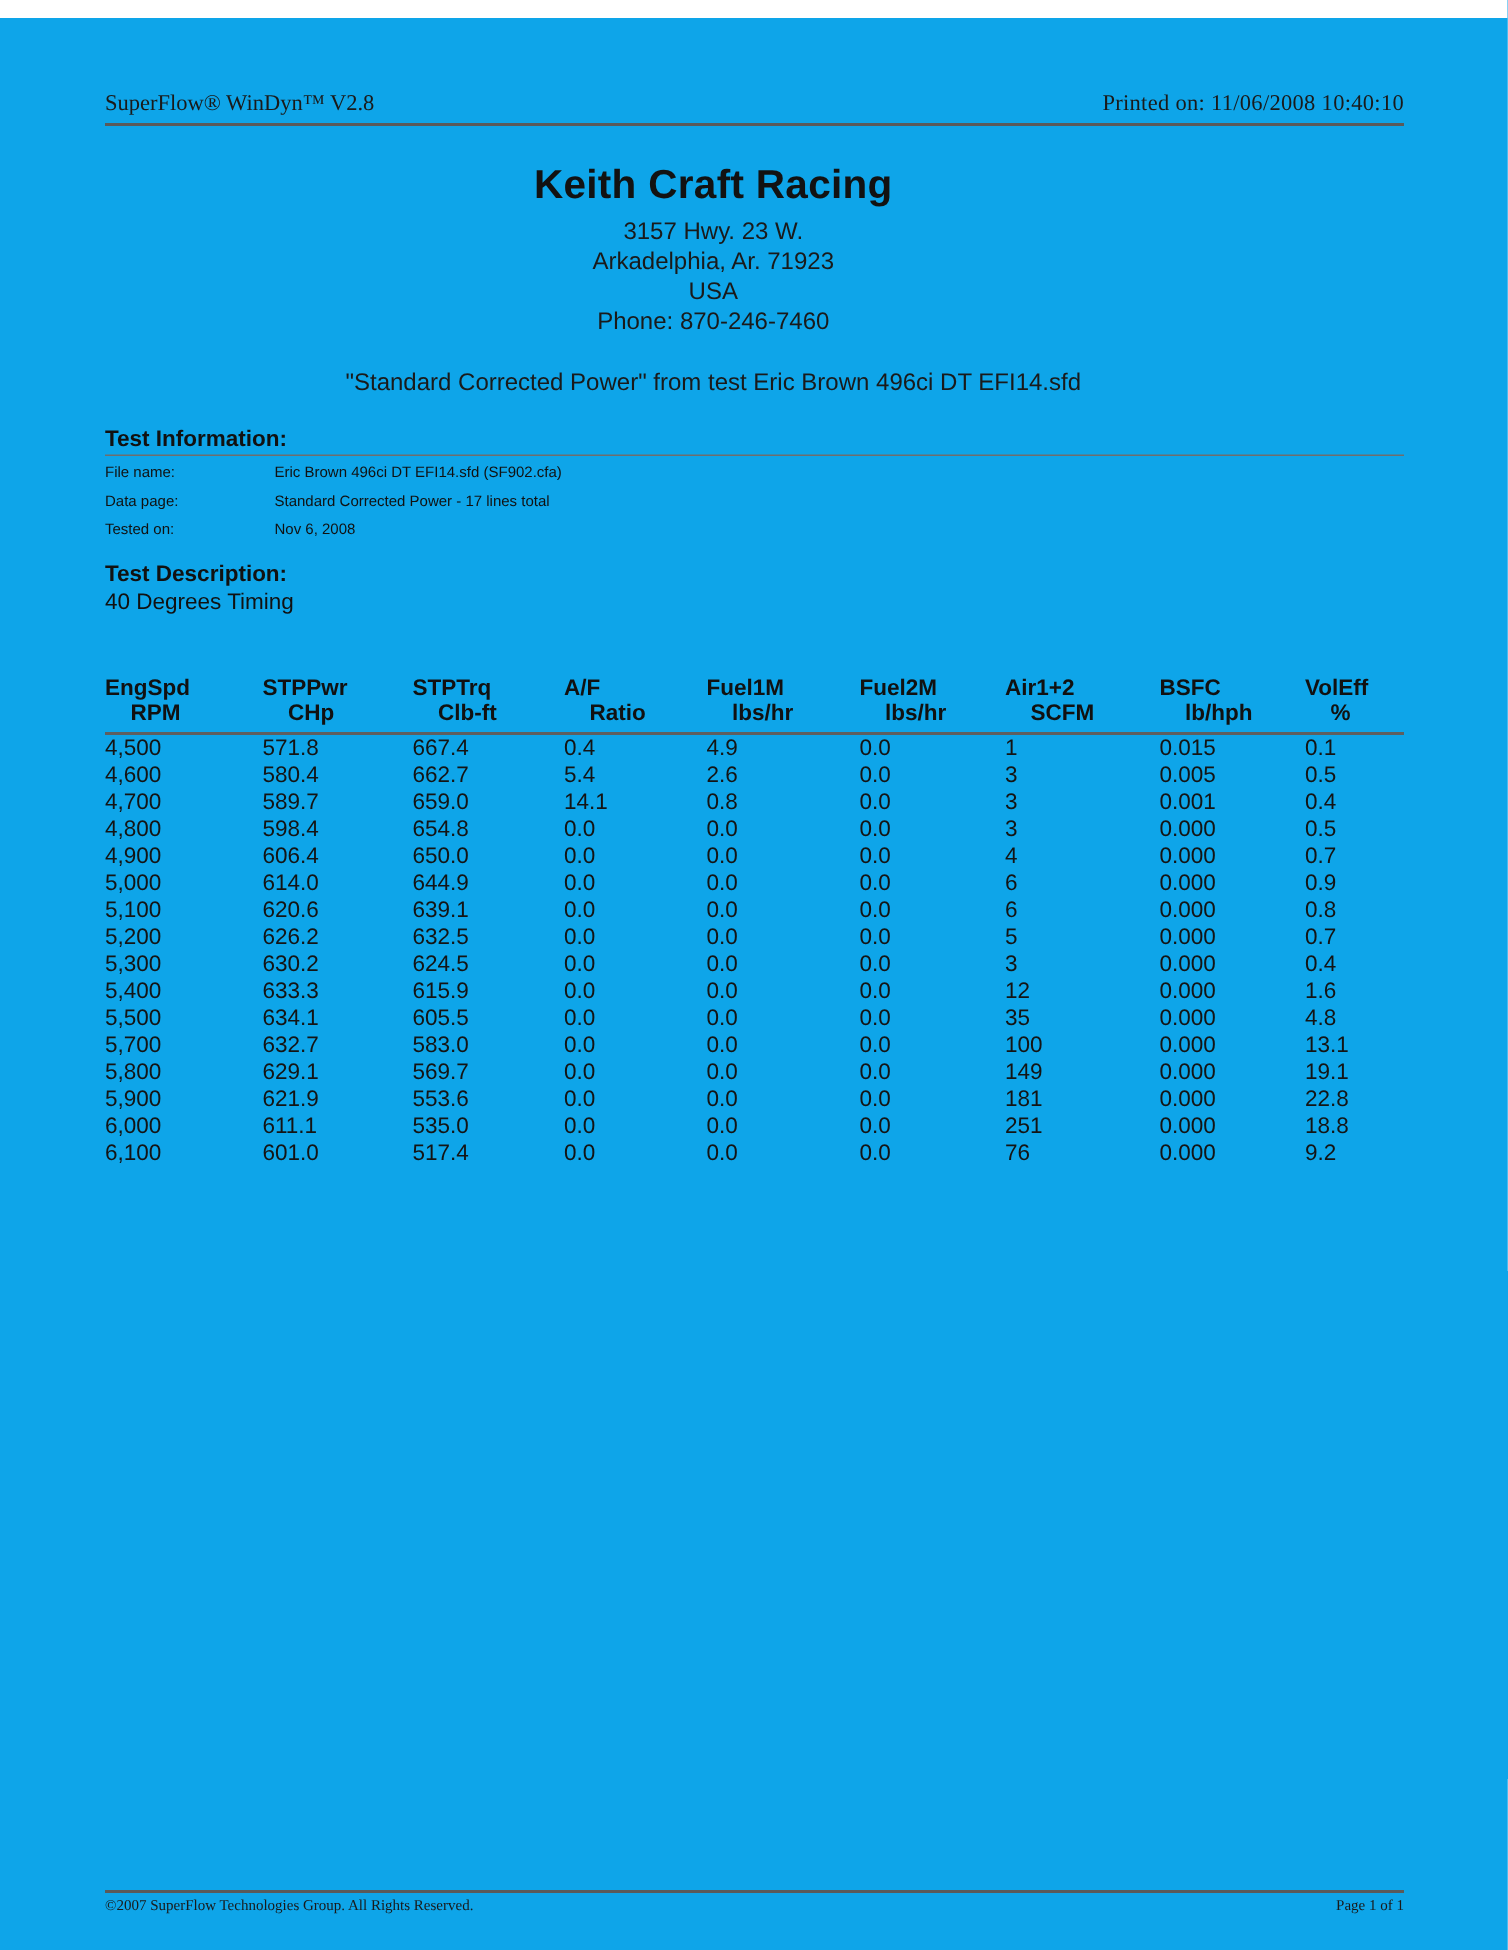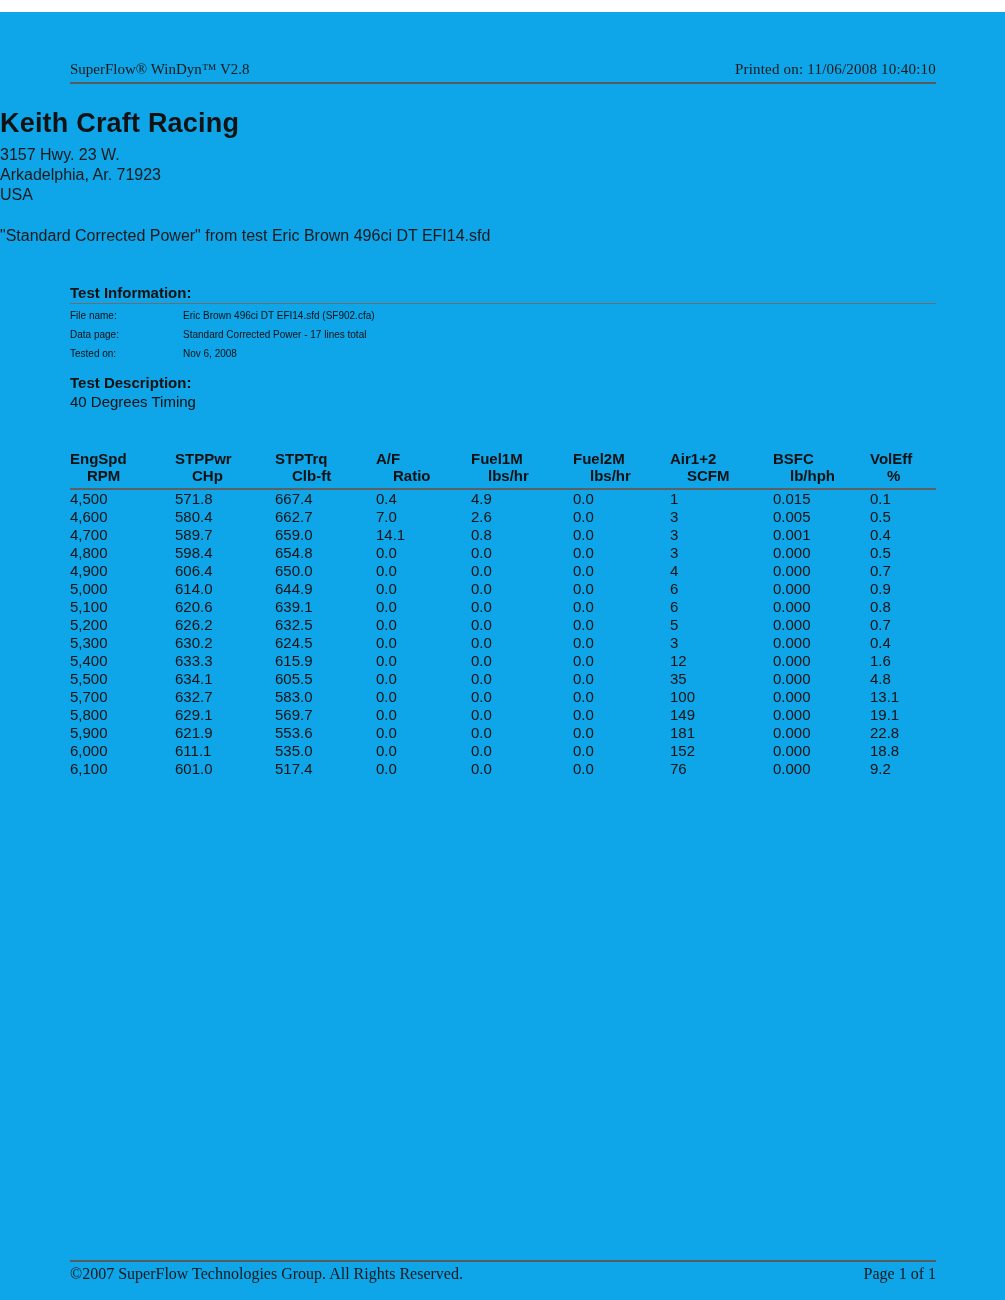"Keith Craft Racing" .title-block { text-align: left -> center }
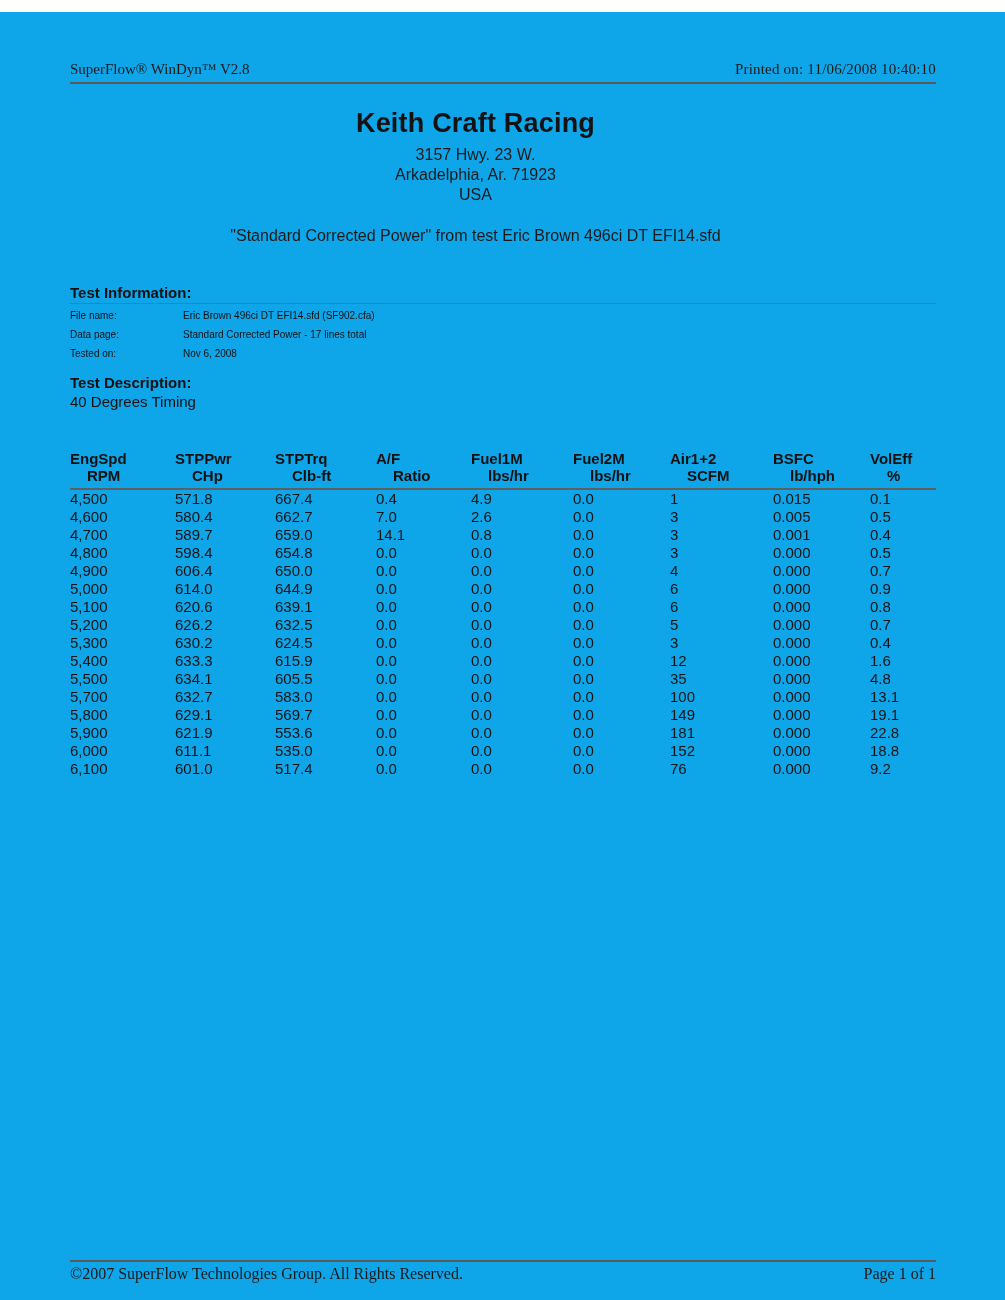"Phone: 870-246-7460" div { html: none -> <div>Phone: 870-246-7460</div> }
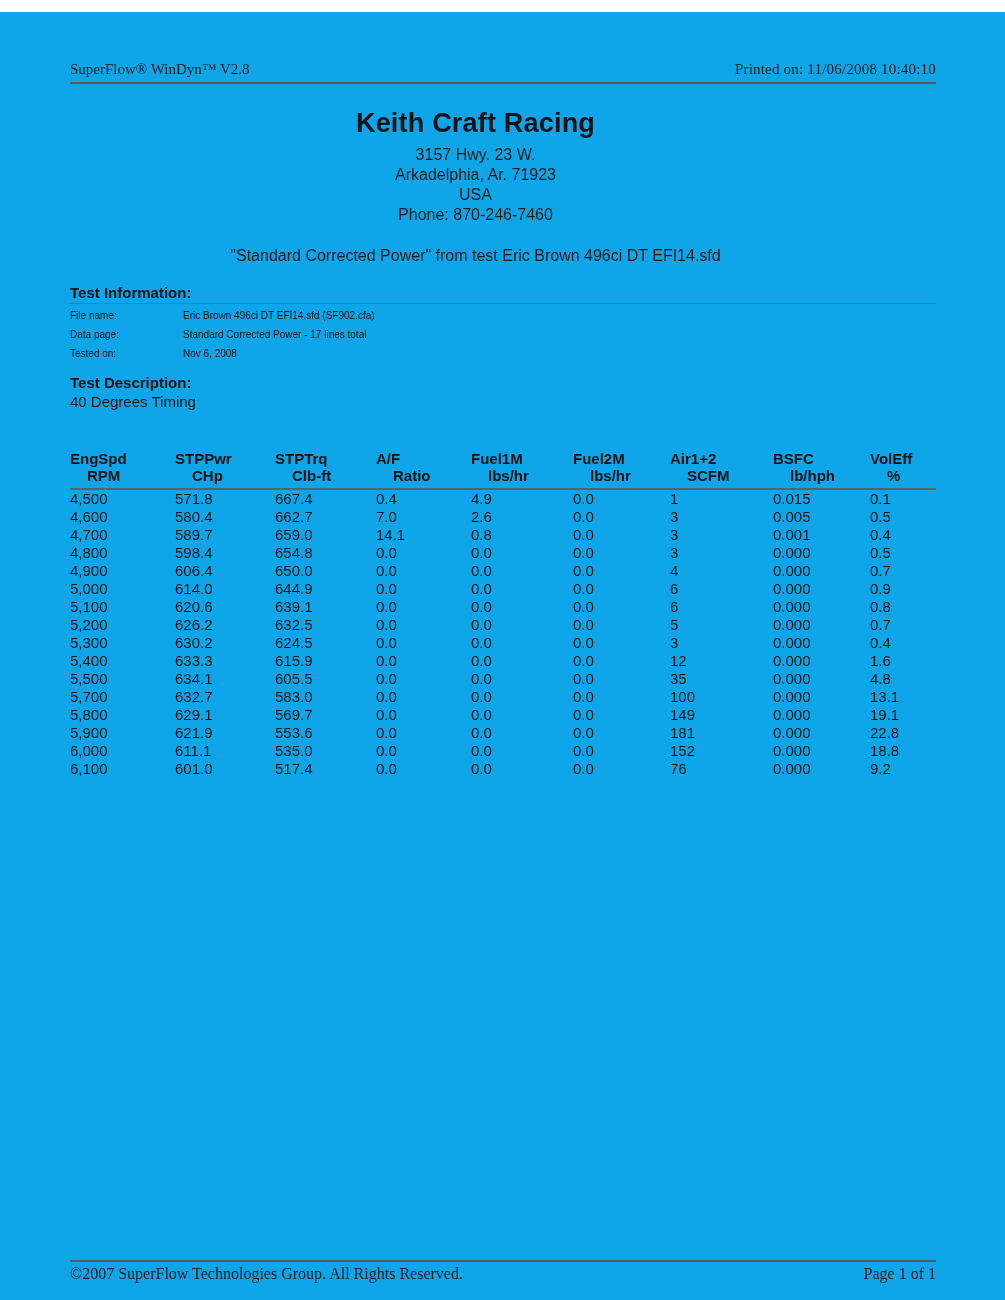"7.0" td { text: 7.0 -> 5.4 }
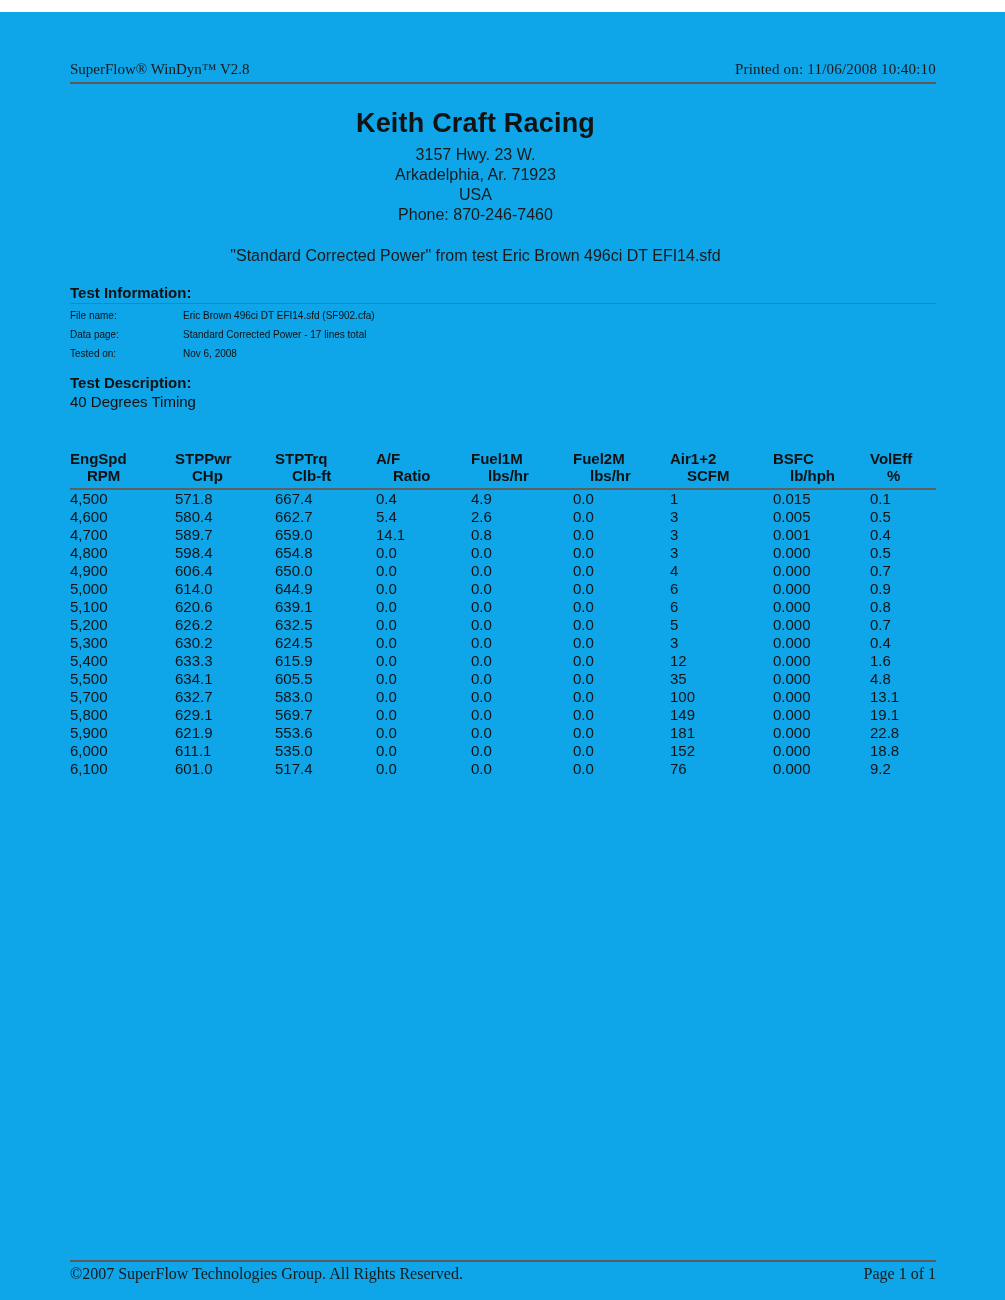"152" td { text: 152 -> 251 }
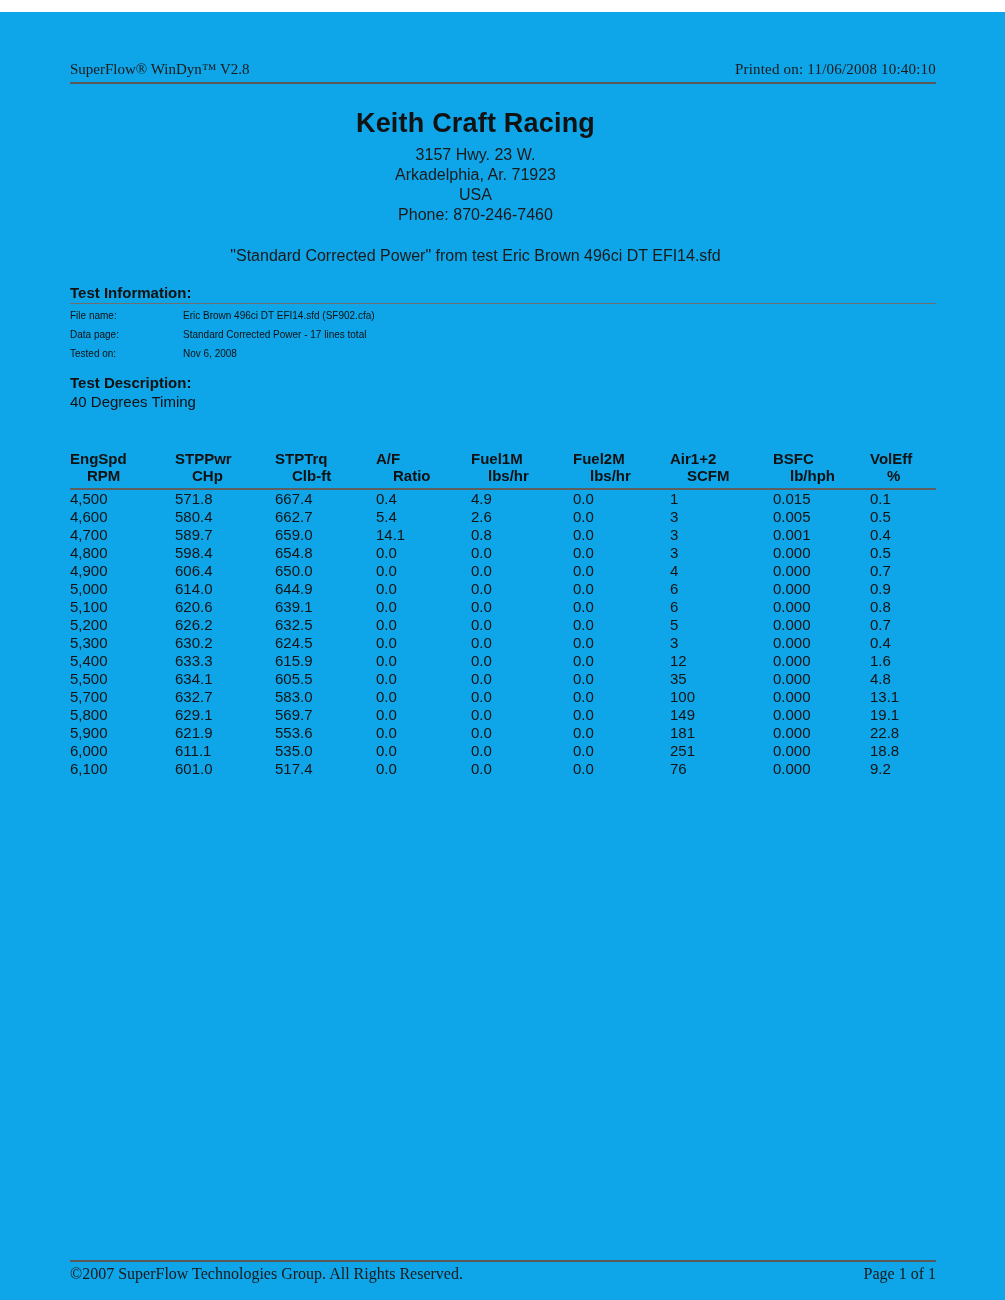"©2007 SuperFlow Technologies Group. All" .run-foot { font-size: 16px -> 10px }
